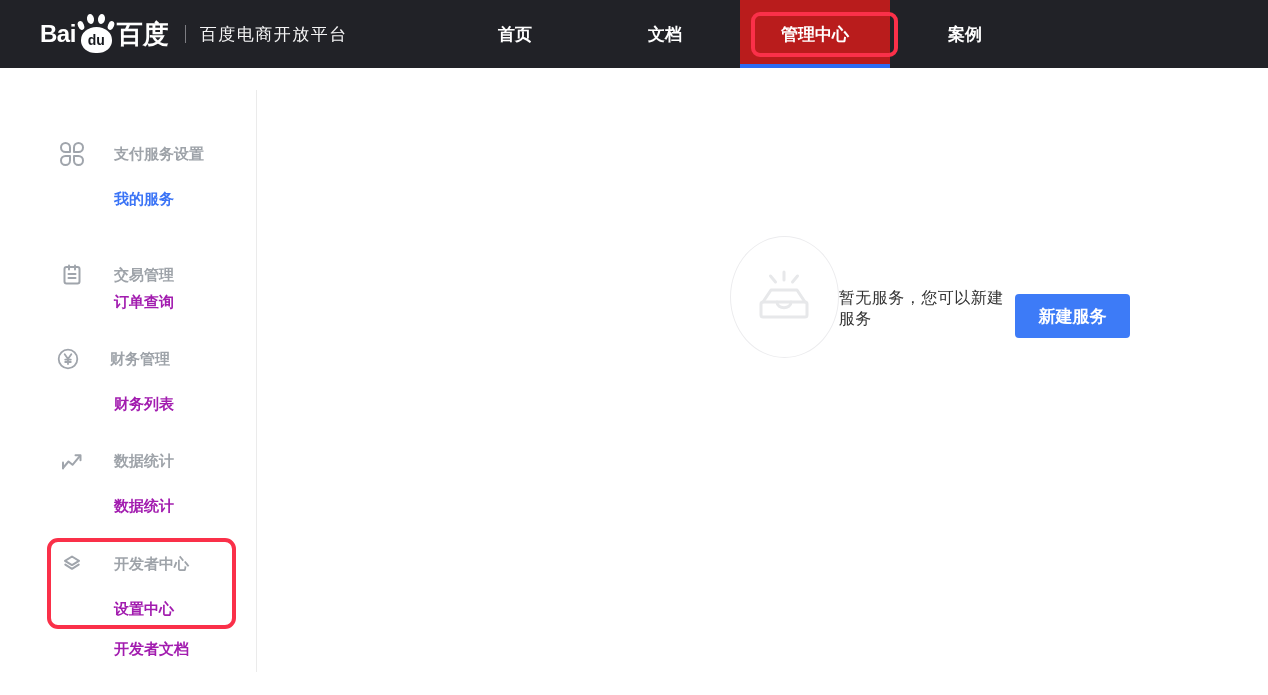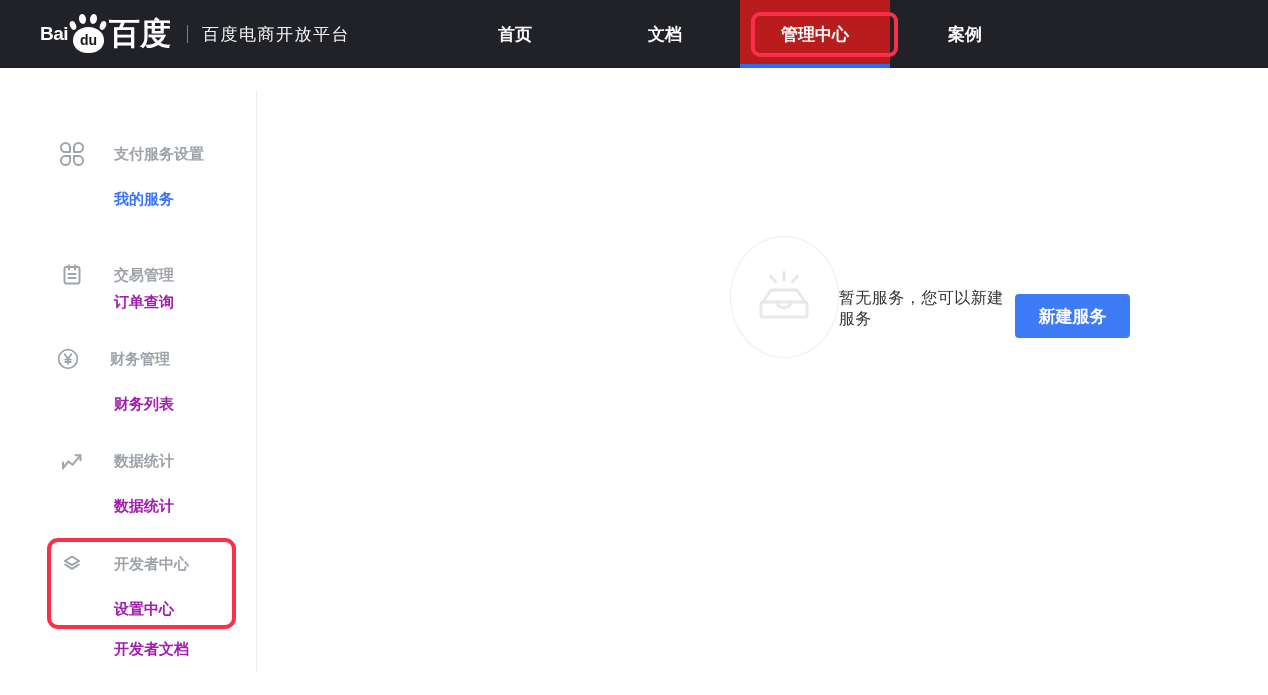"Bai" .logo-bai { font-size: 19px -> 24px }
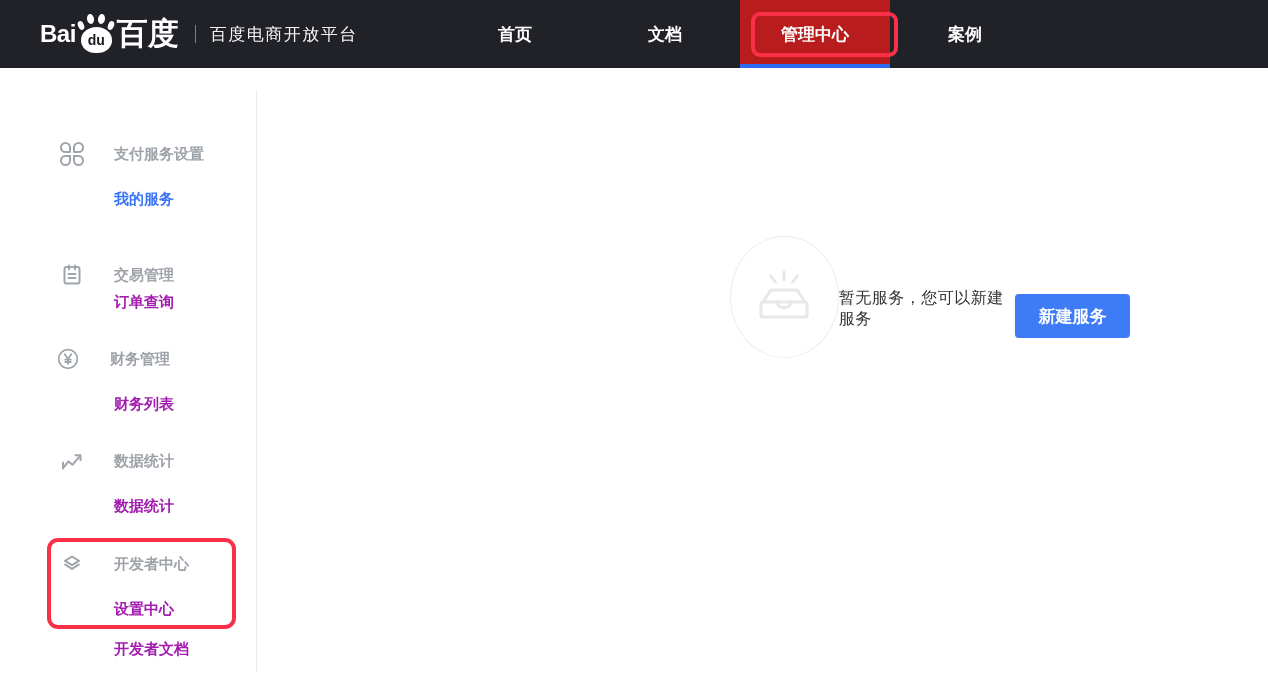"百度" .logo-cn { font-size: 31px -> 26px }
